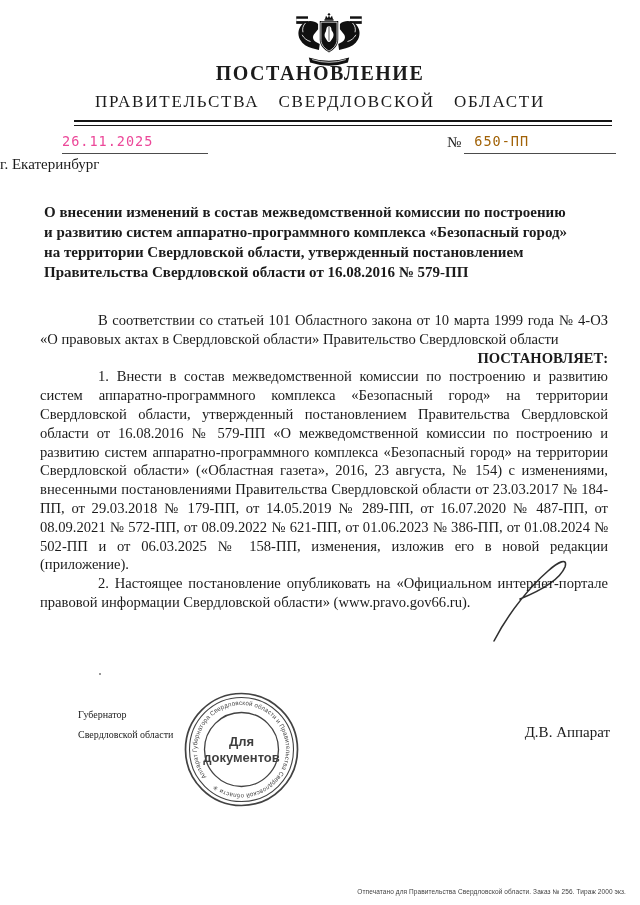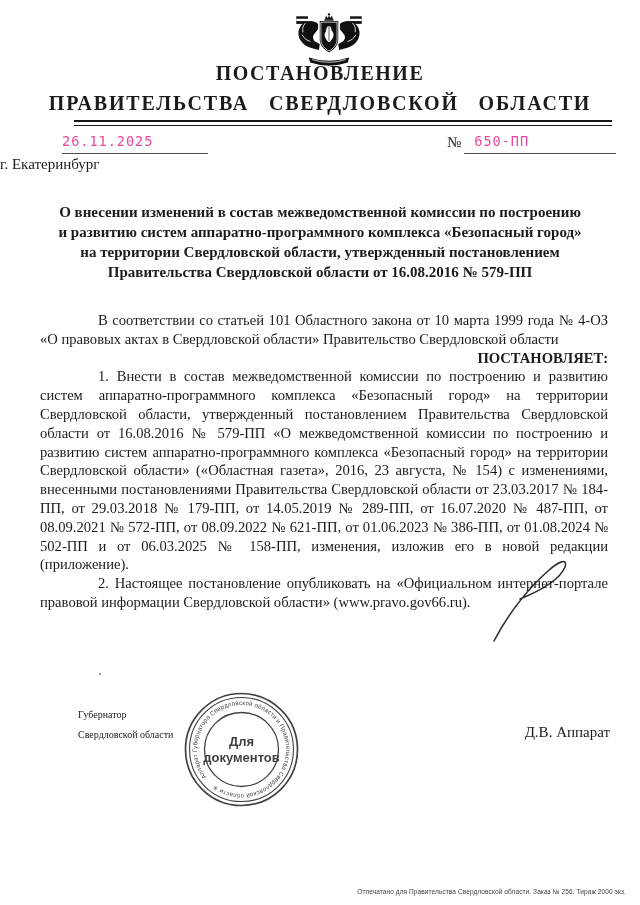"ПРАВИТЕЛЬСТВА СВЕРДЛОВСКОЙ ОБЛАСТИ" .org-name { font-size: 20px -> 17px; font-weight: bold -> normal }
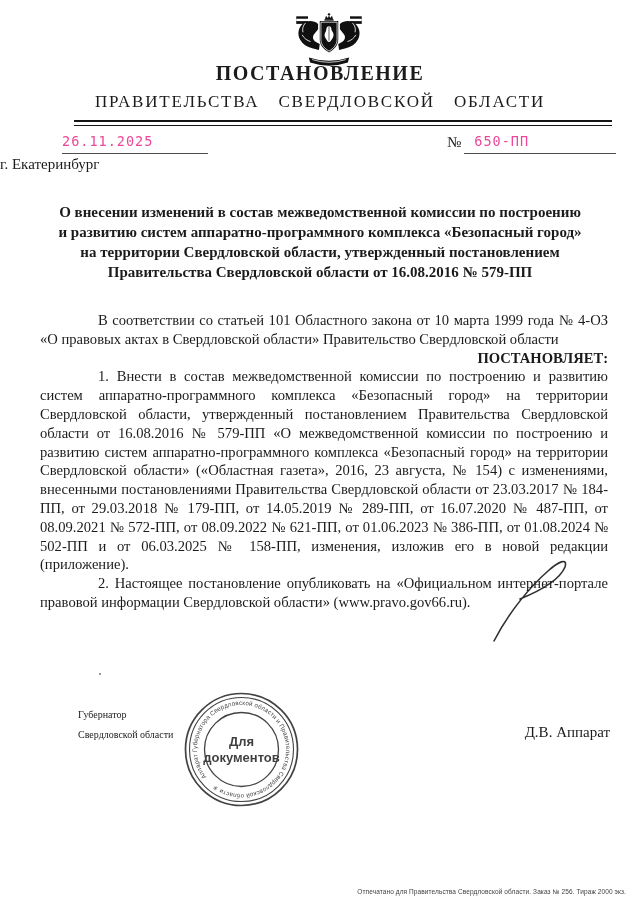"650-ПП" .num-value { color: #ec4899 -> #a16207 }
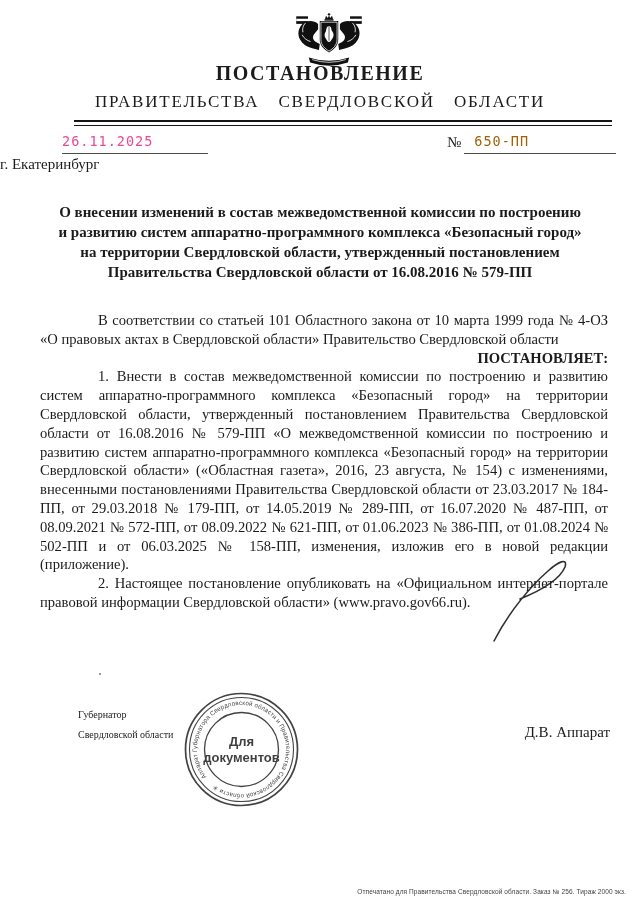"О внесении изменений в состав" .doc-title { left: 36px -> 44px; text-align: center -> left }
